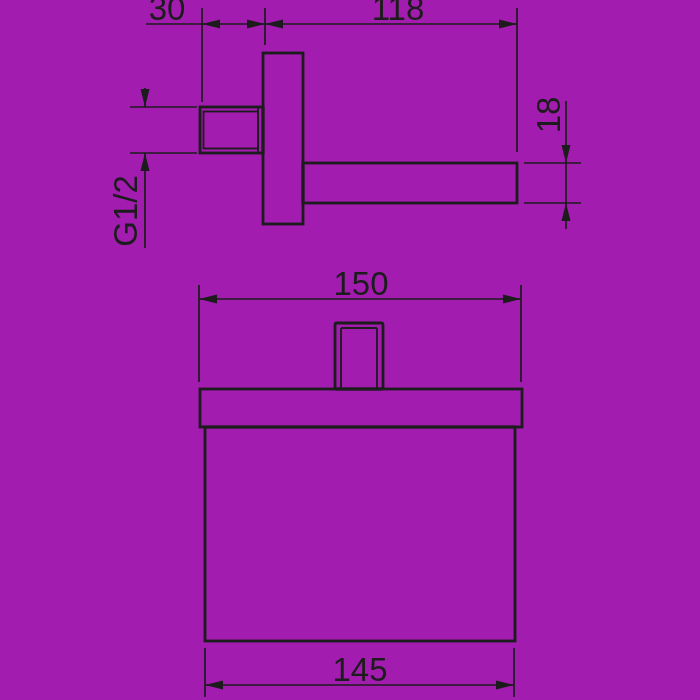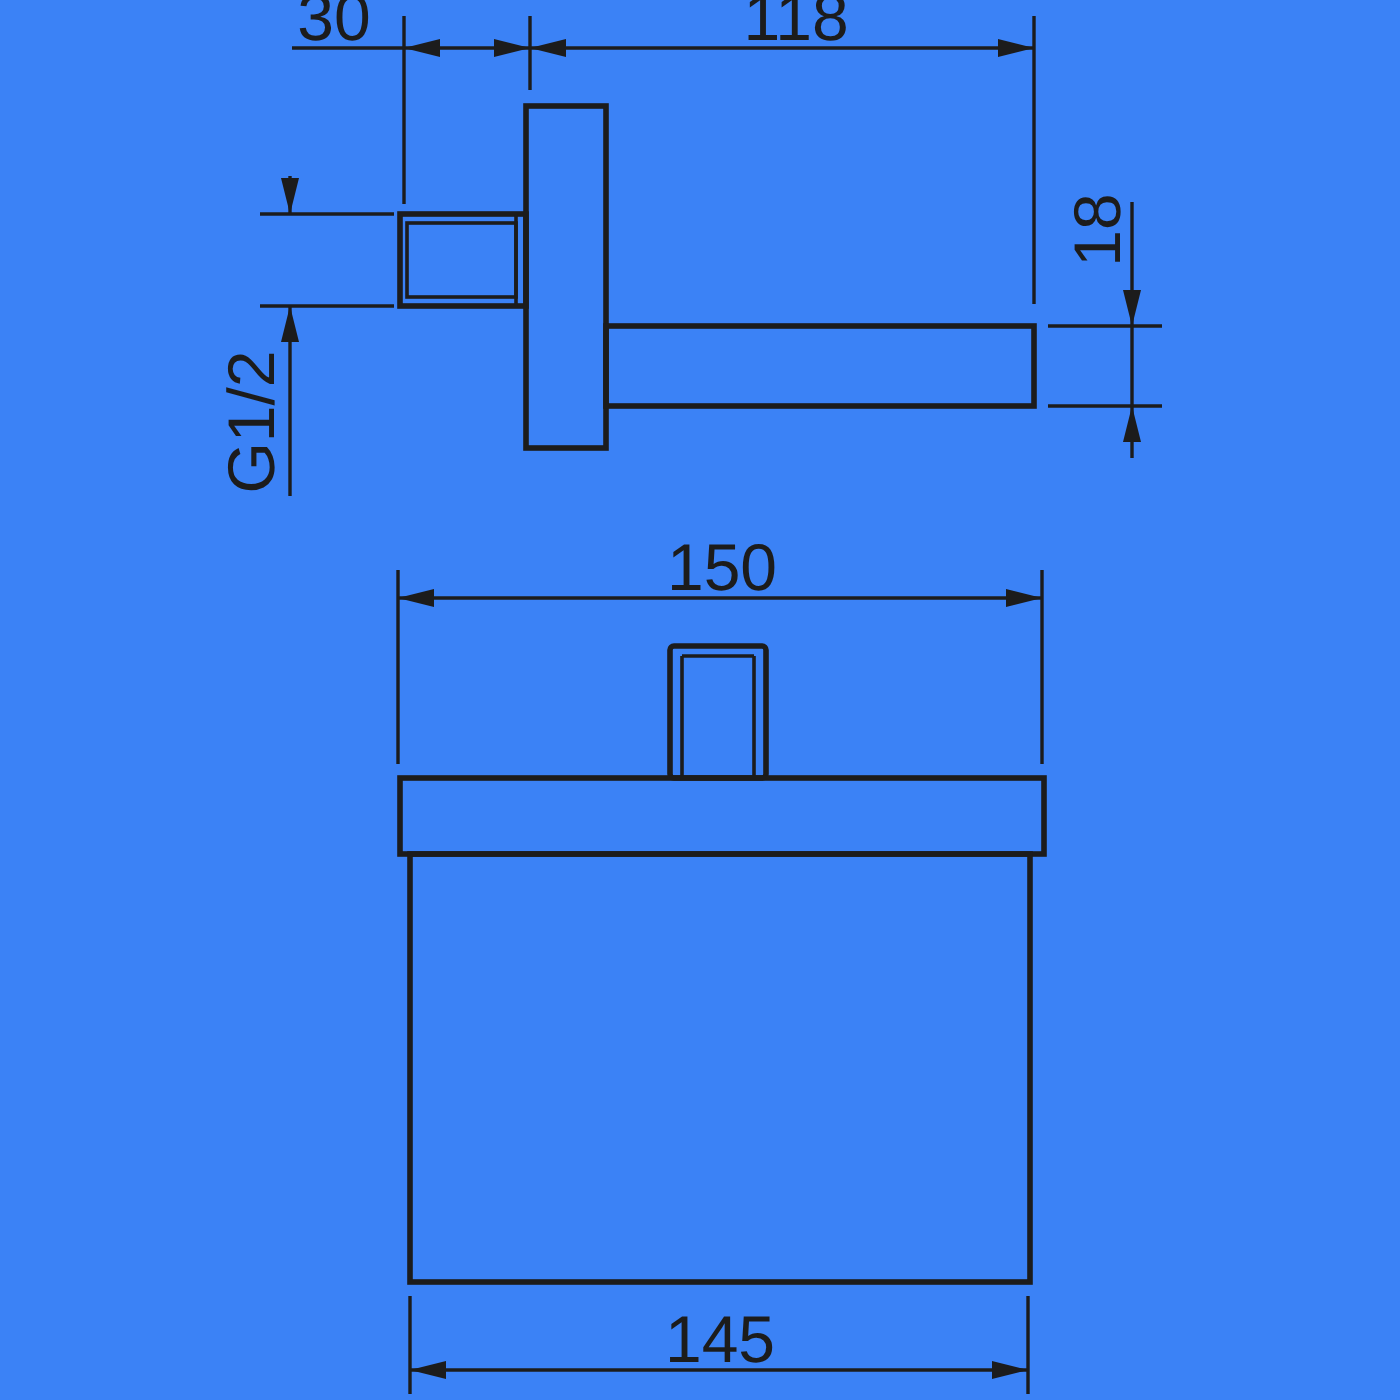"30" .canvas-wrap { background: #3b82f6 -> #a21caf }
